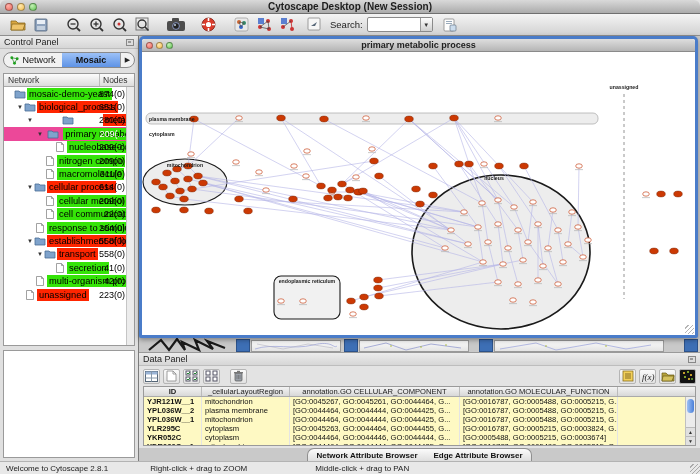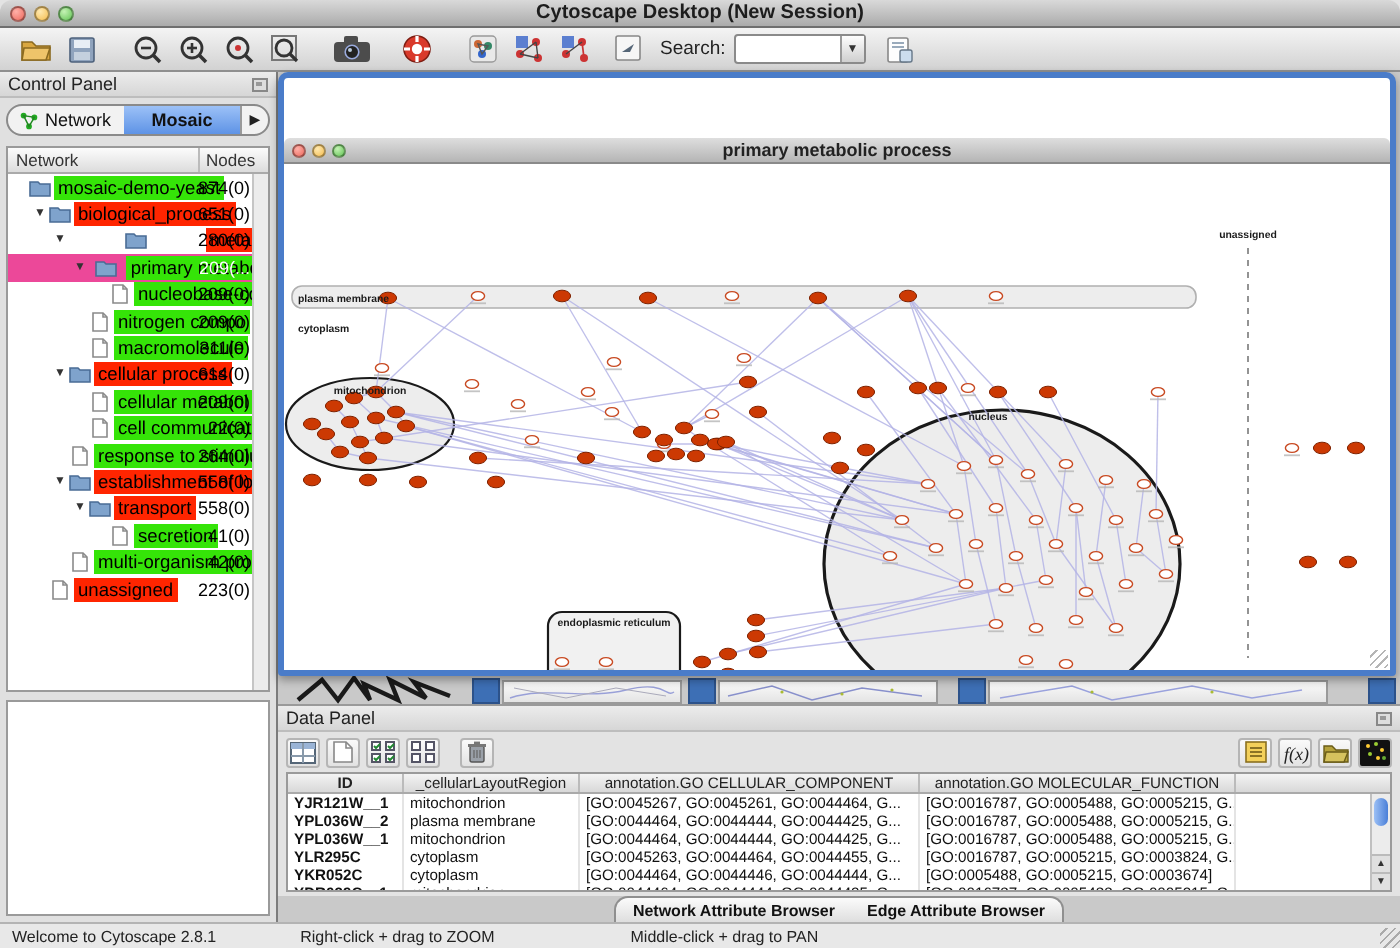"primary metabolic process" .netwin .bar { margin-top: 30px -> none }
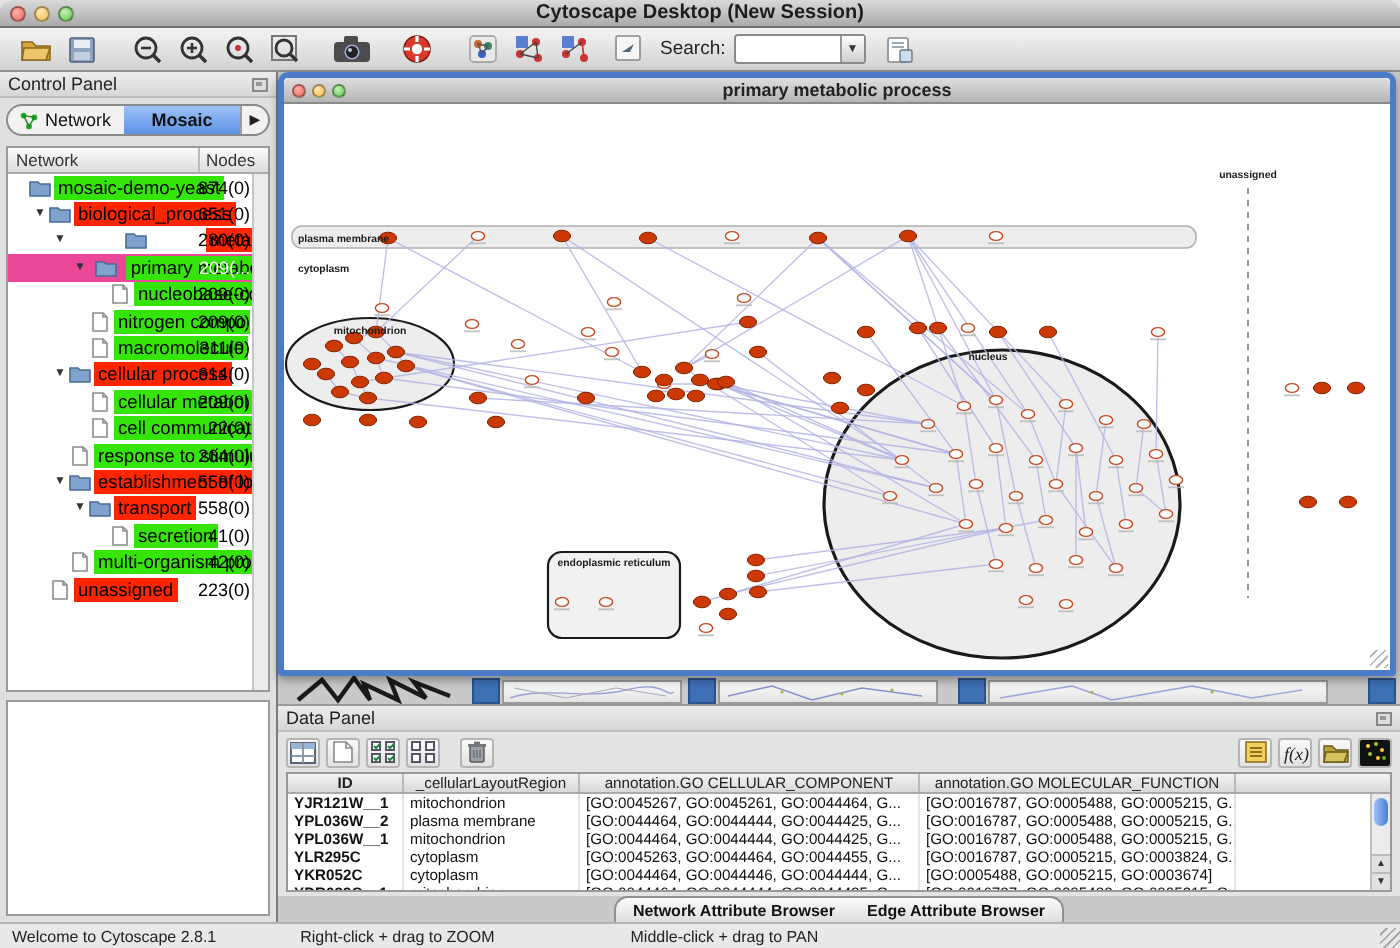"ID" .dtable { background: #ffffff -> #fef9c3 }
